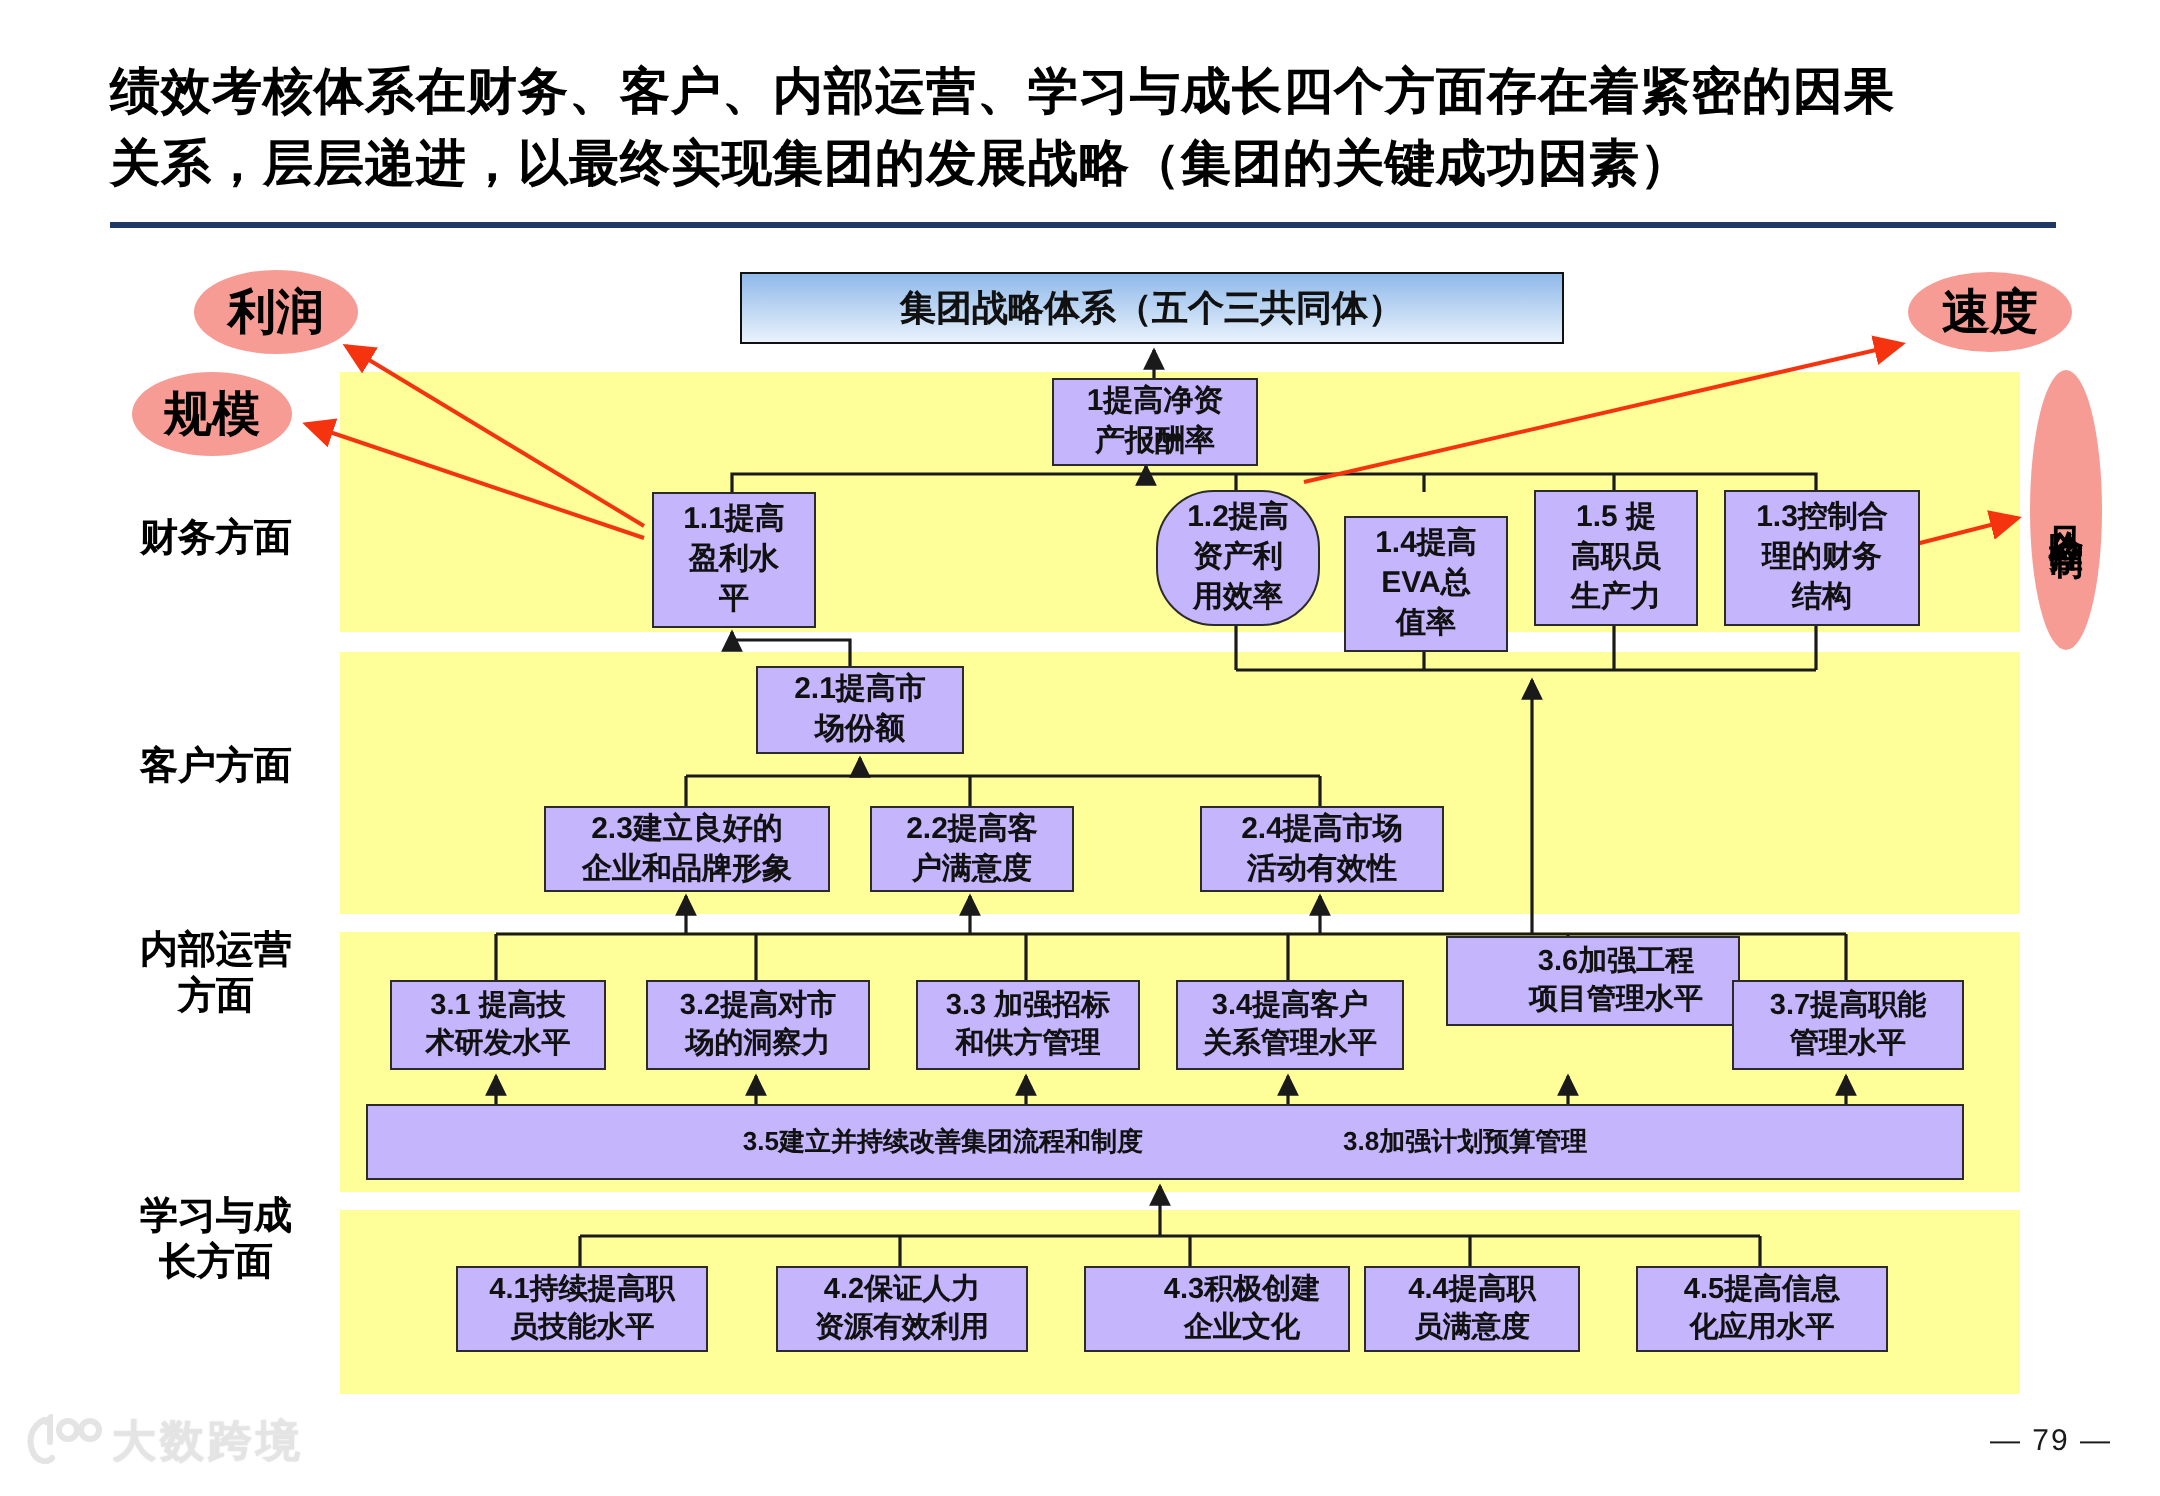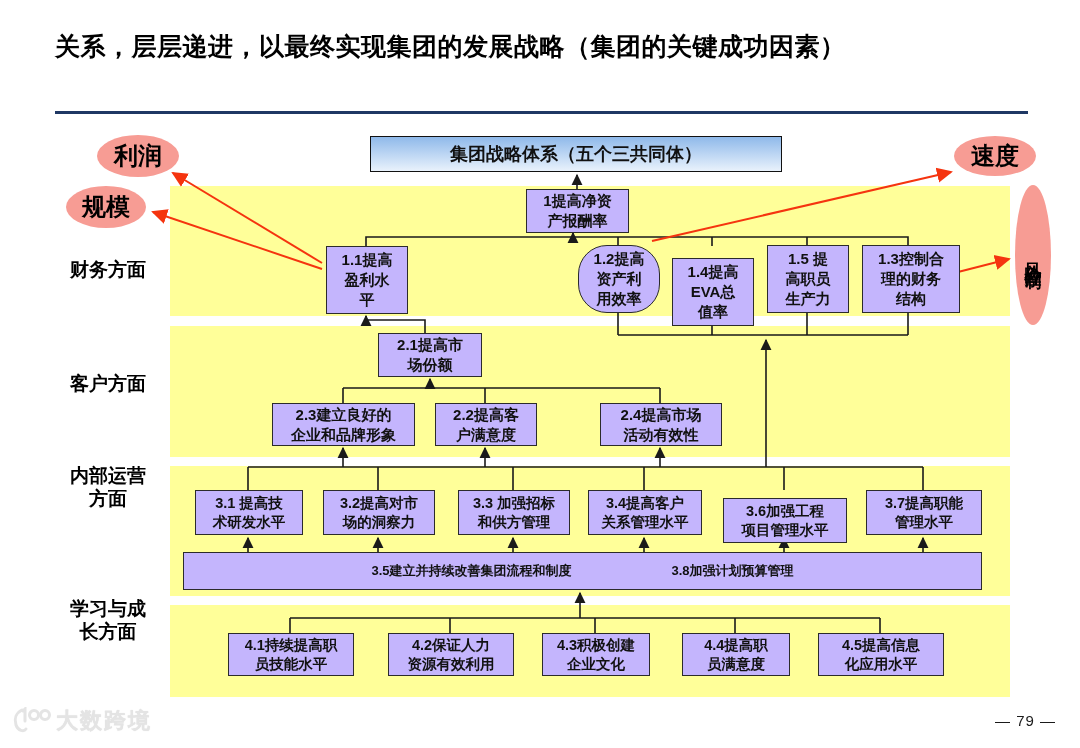"绩效考核体系在财务、客户、内部运营、学习与成长四个方面存在着紧密的因果" div { html: none -> <div>绩效考核体系在财务、客户、内部运营、学习与成长四个方面存在着紧密的因果</div> }
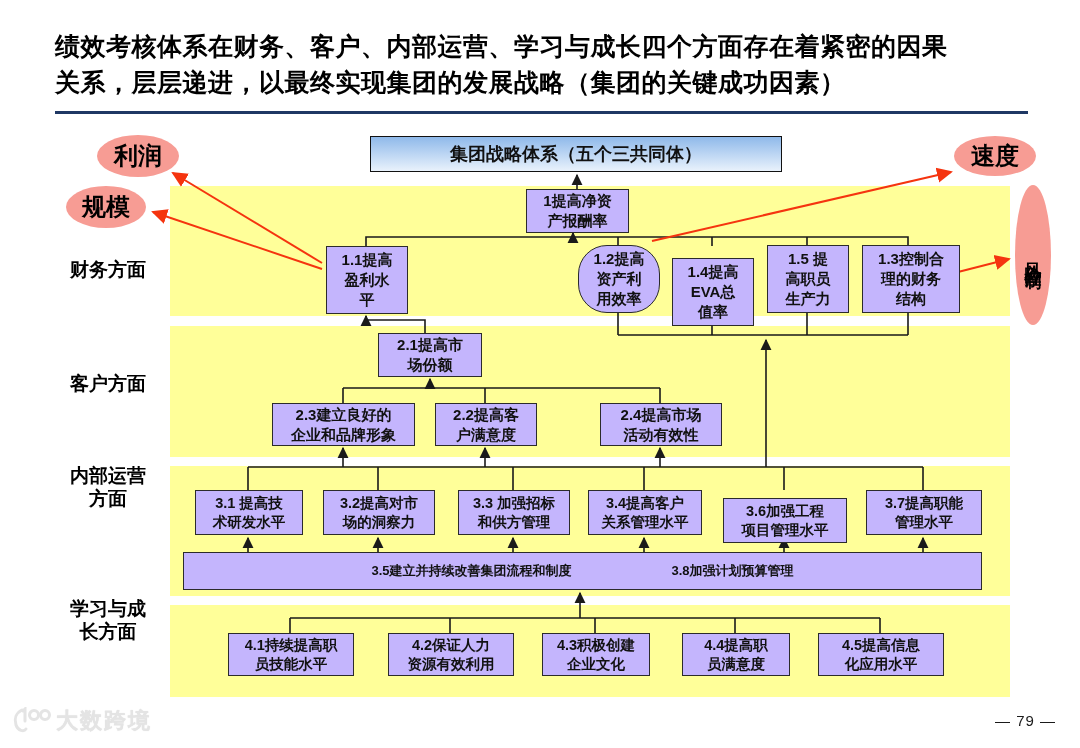"3.6加强工程" div.node { padding-left: none -> 23px; top: 498px -> 468px }
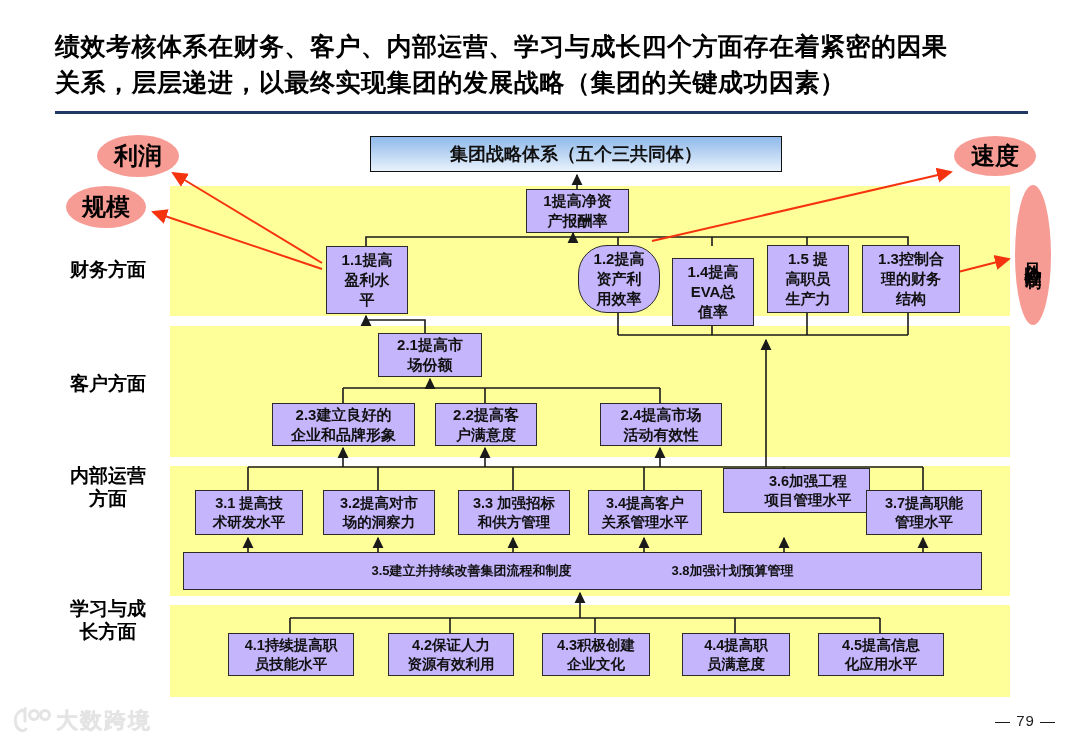"4.3积极创建" div.node { padding-left: none -> 25px }
